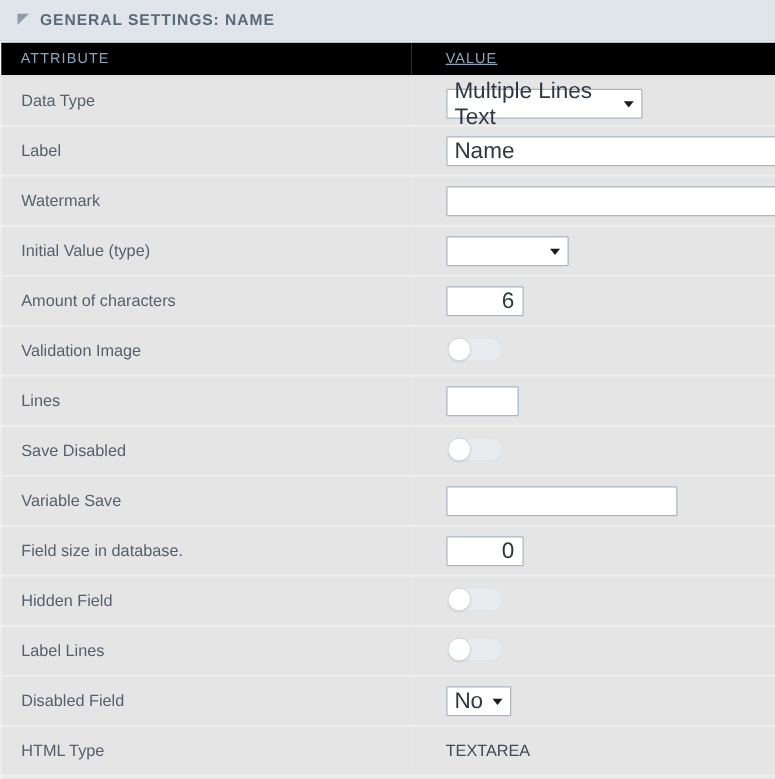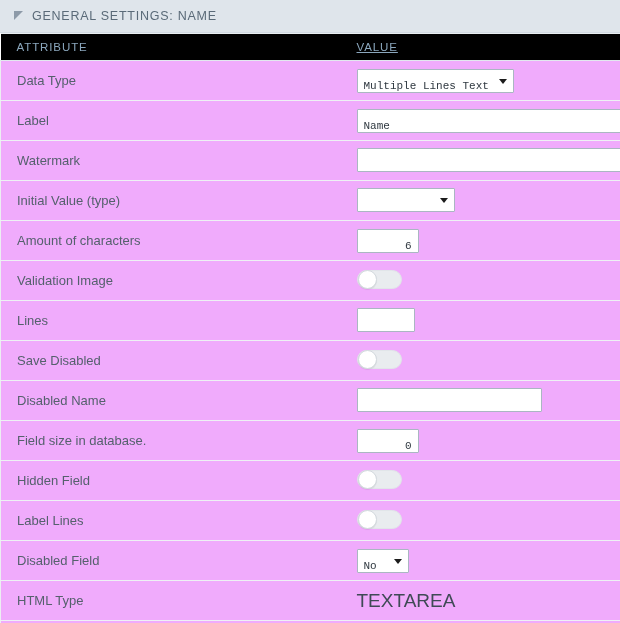"GENERAL SETTINGS: NAME" .panel-title-text { font-weight: 400 -> 700 }
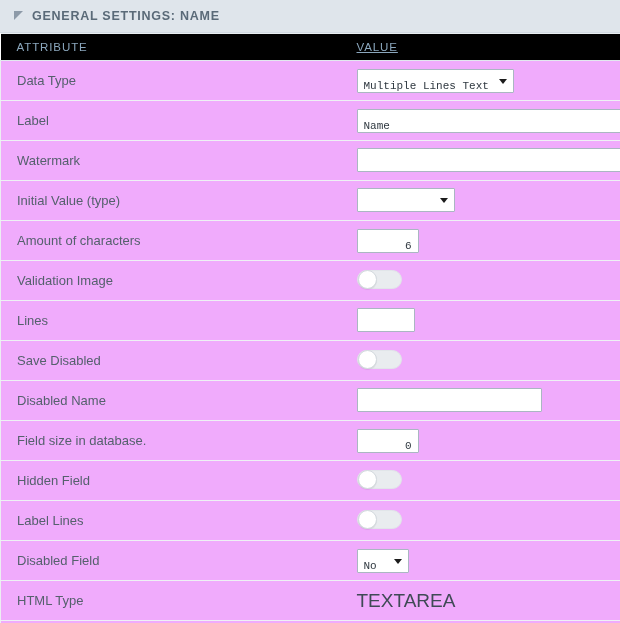"Data Type" tbody td { background: #f0abfc -> #e5e5e5 }
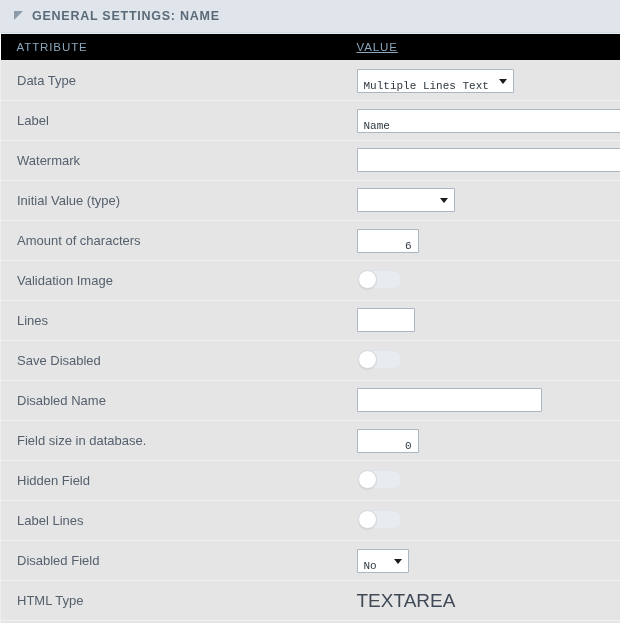"Multiple Lines Text" .ctl-select, .ctl-input { align-items: flex-end -> center; font-family: Liberation Mono, monospace -> Liberation Sans, sans-serif; font-size: 11px -> 18px }
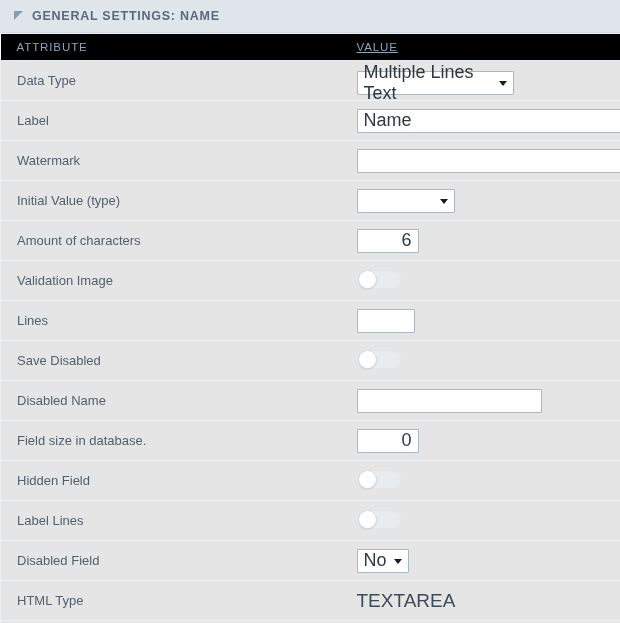"Disabled Name" td.attr { text: Disabled Name -> Variable Save }
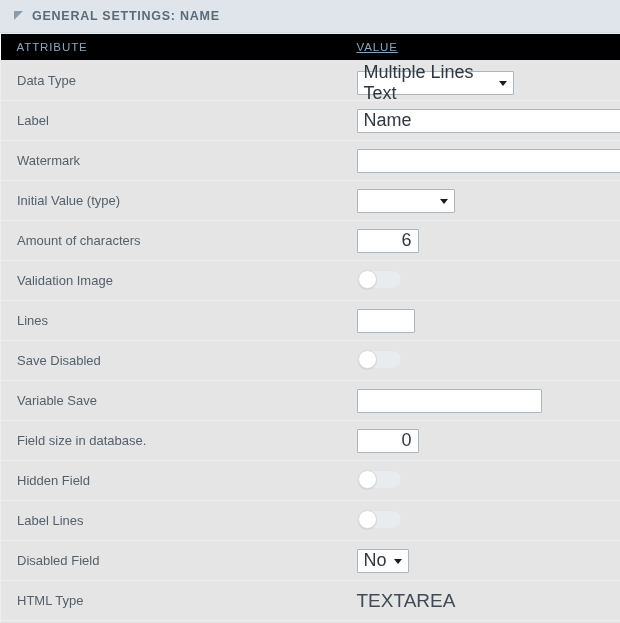"TEXTAREA" .plain-text { font-size: 19px -> 13px }
